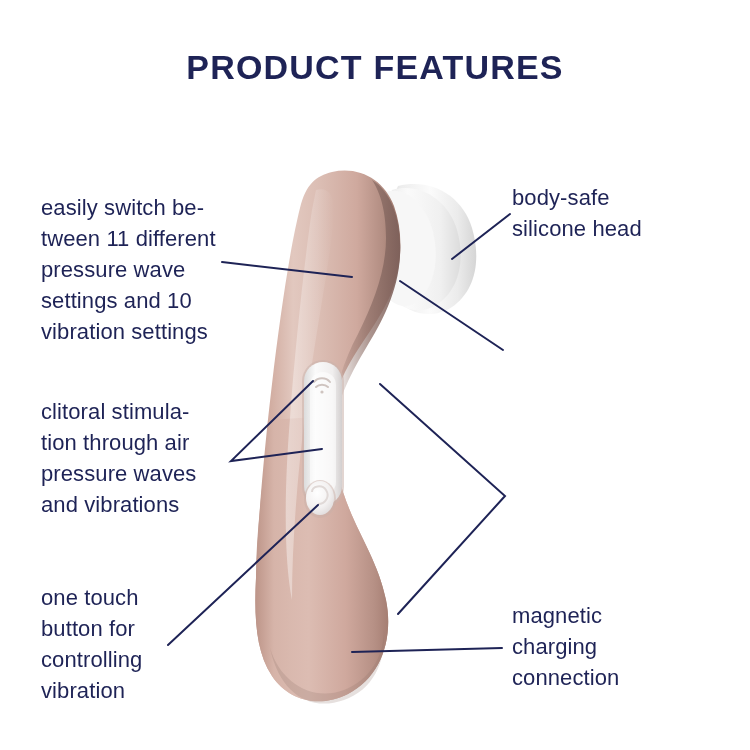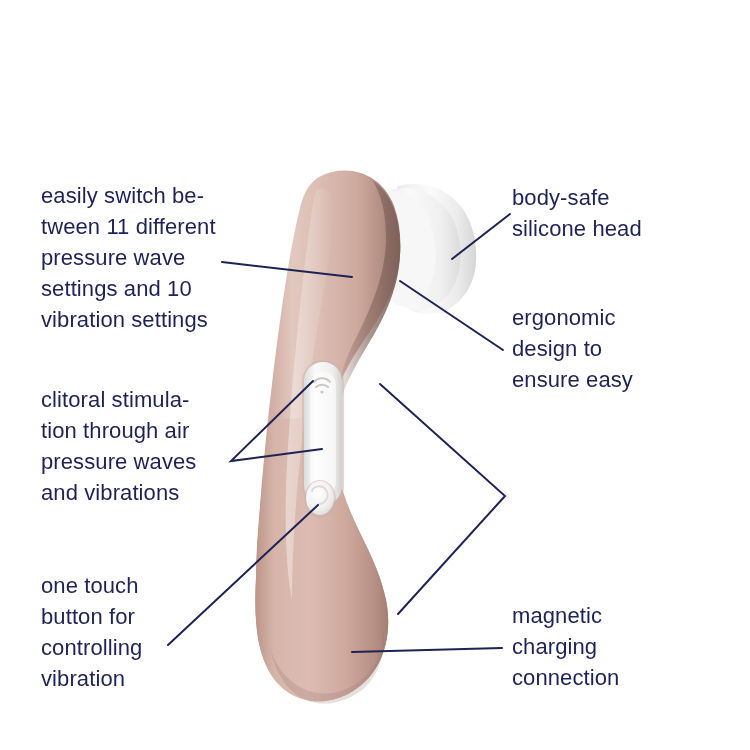"PRODUCT FEATURES" div { html: none -> <div>PRODUCT FEATURES</div> }
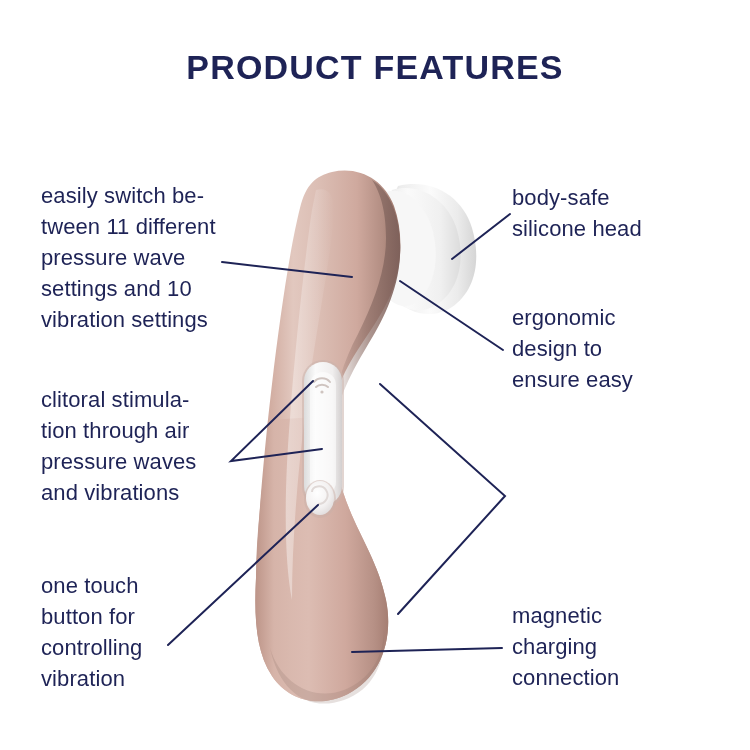"easily switch be-" .label.left { margin-top: none -> 12px }
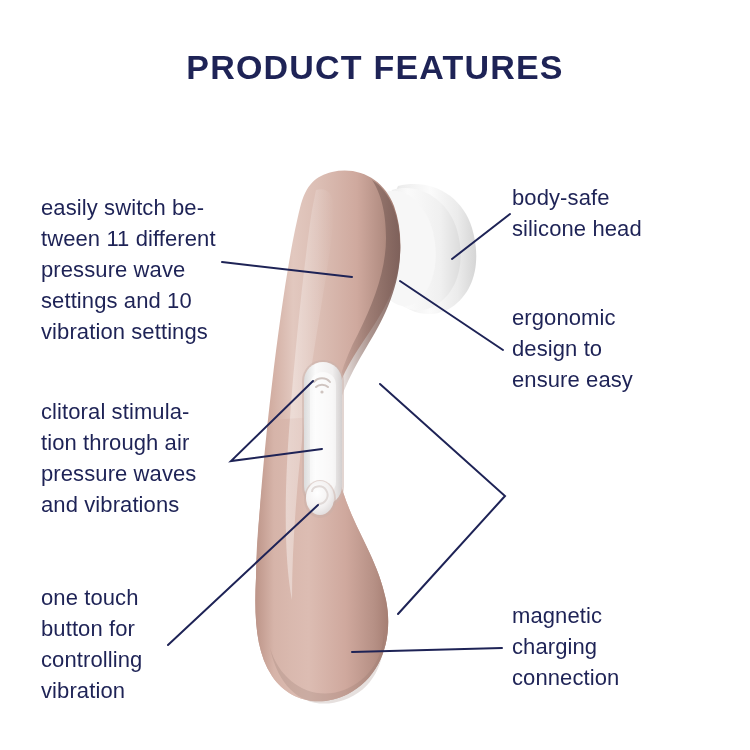"ergonomic" div.label { html: <div>ergonomic design to ensure easy</div> -> none }
